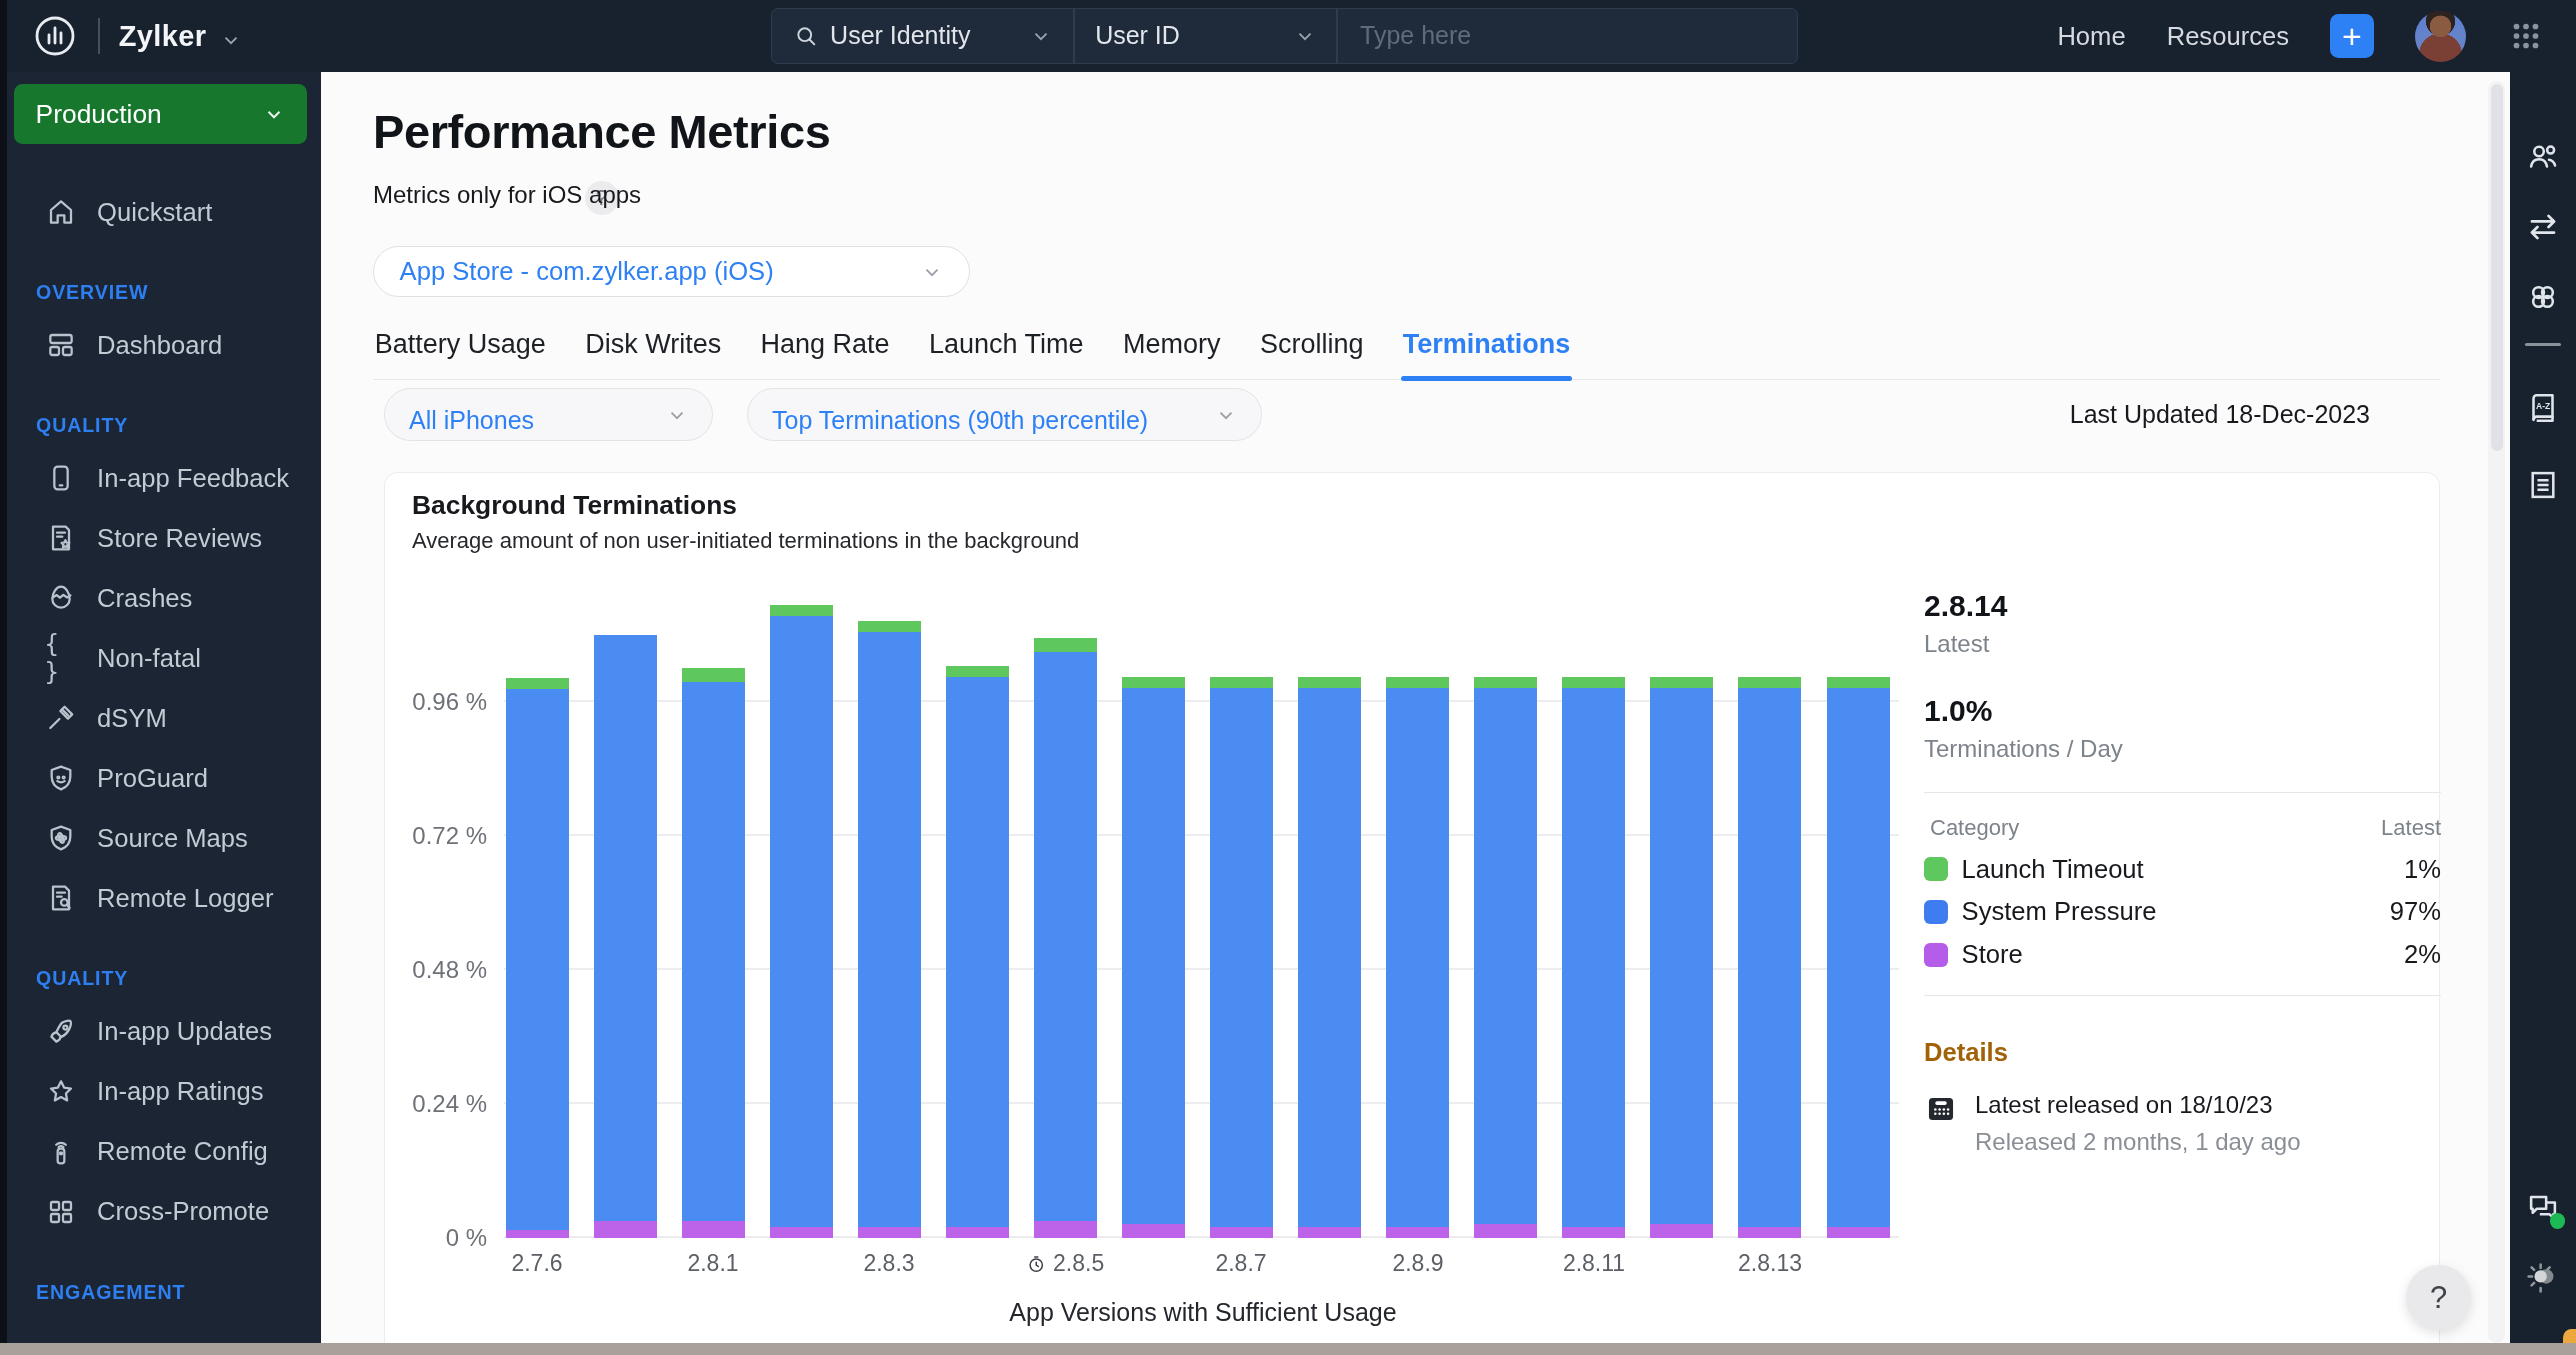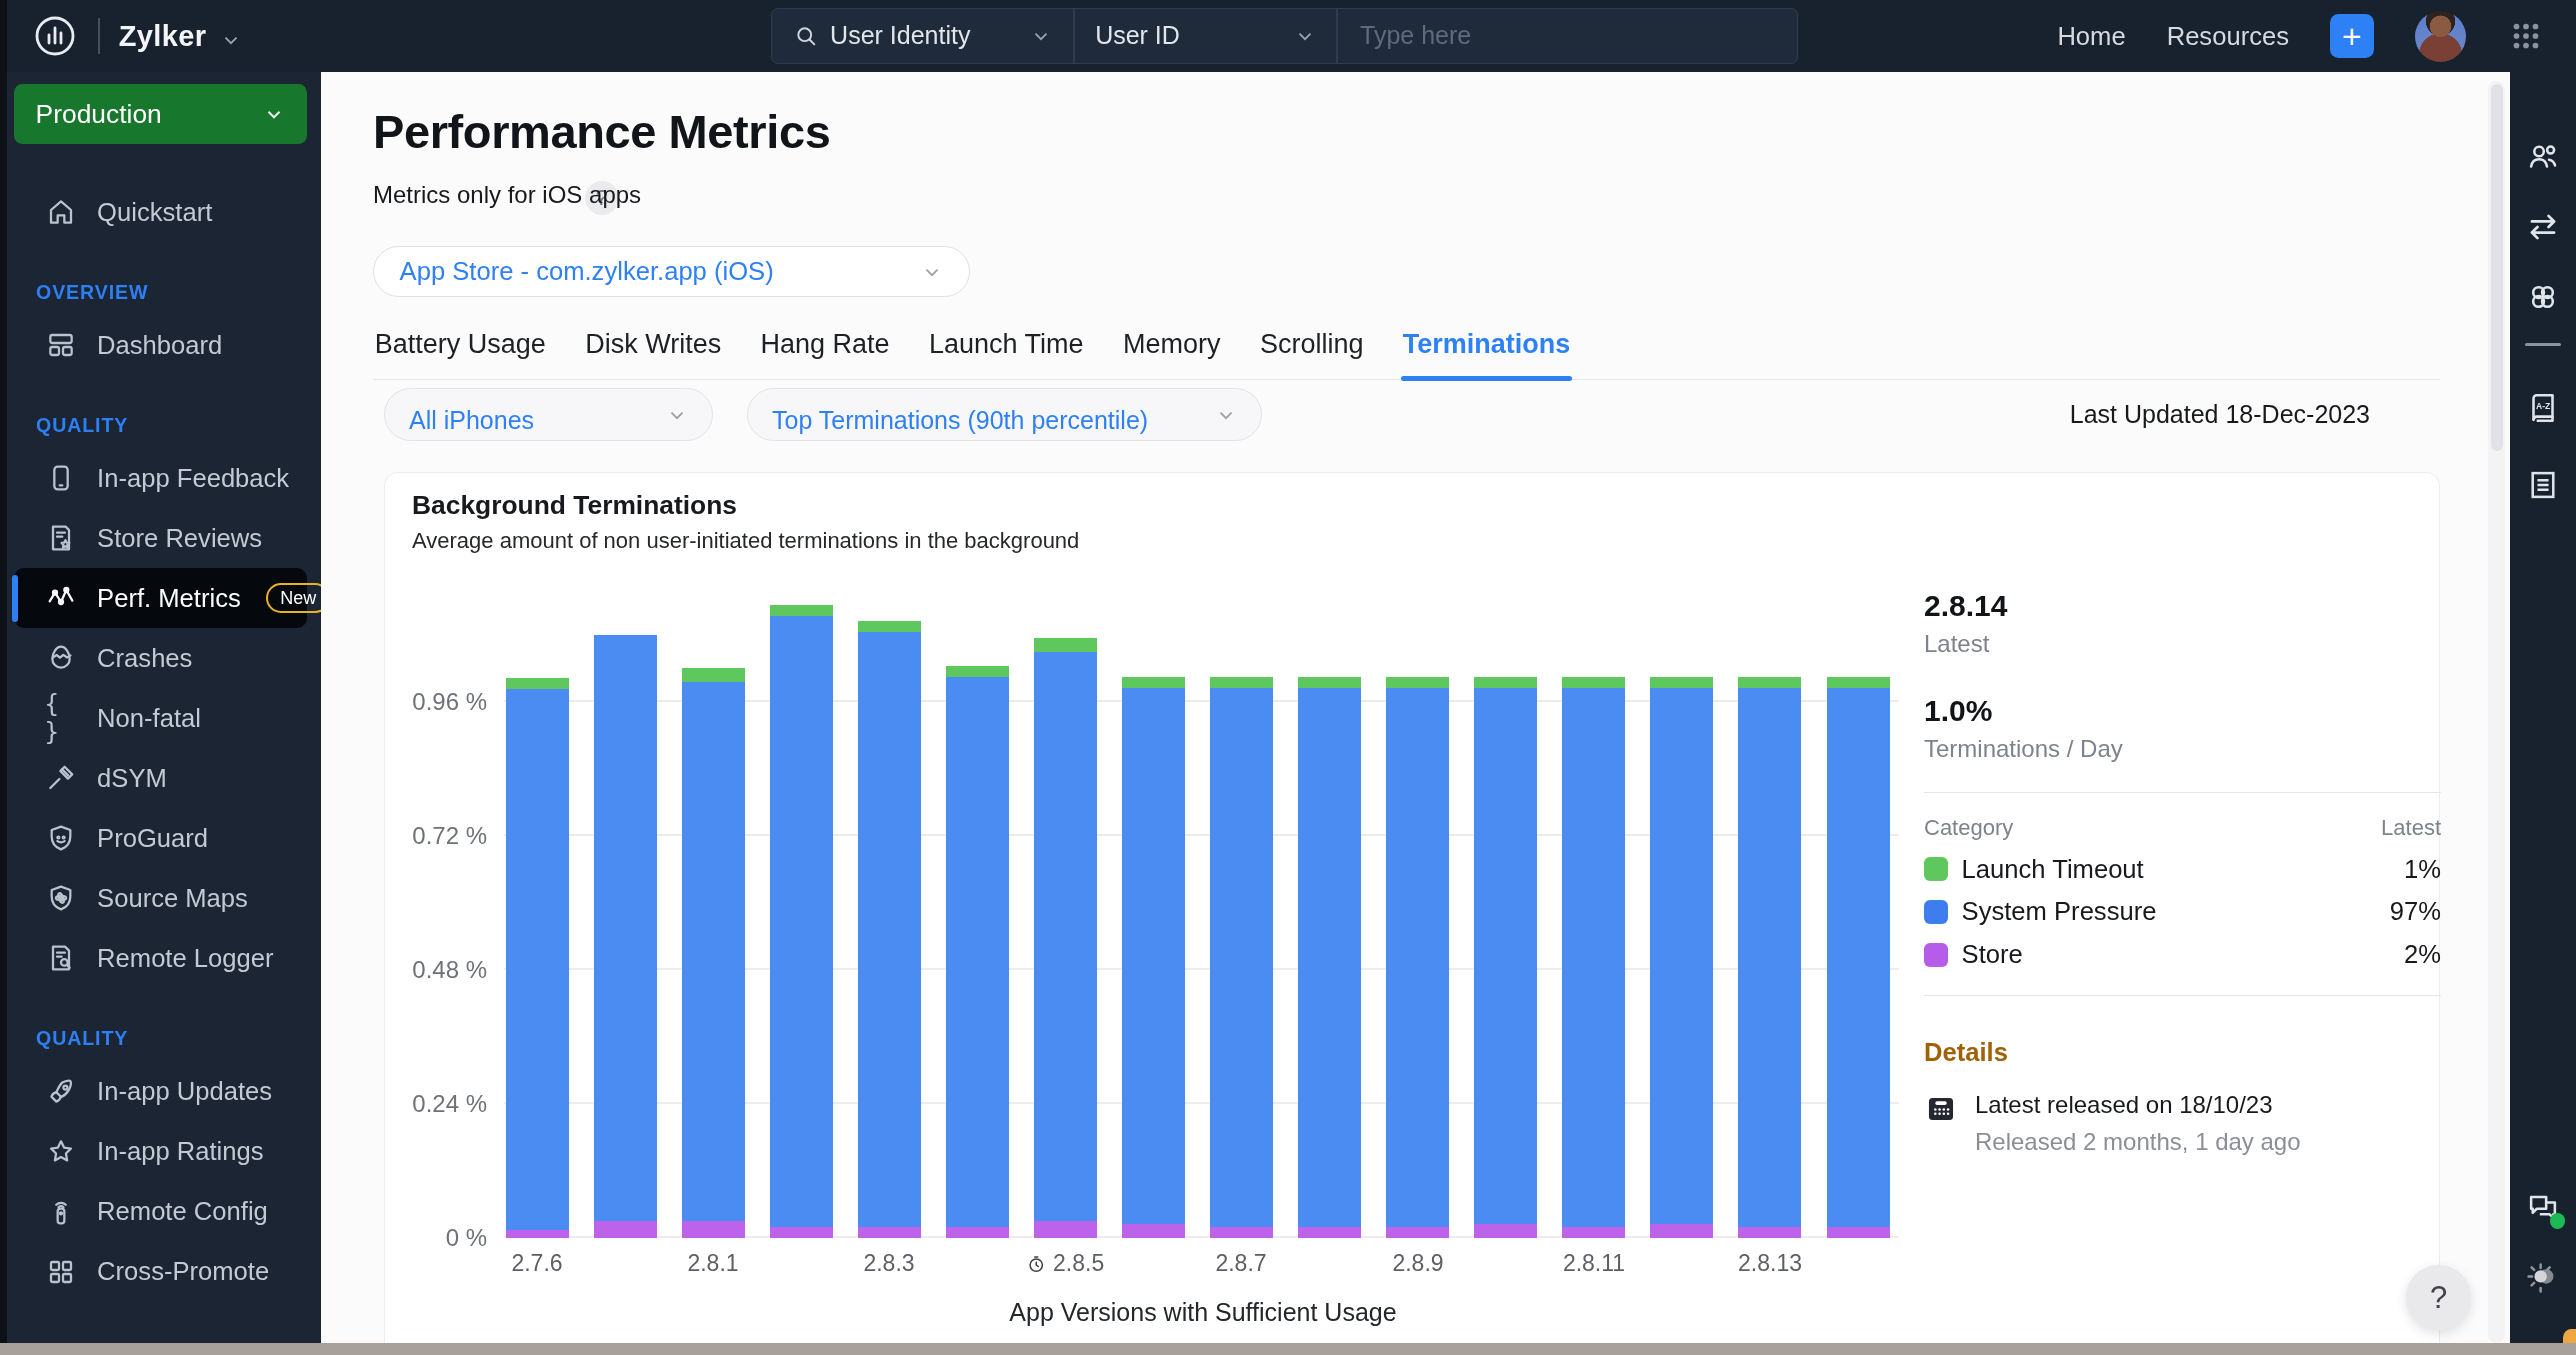"Perf. Metrics" div.nav-item { html: <div> <span></span> <span> <svg> <path></path> <circle></circle> <circle></circle> <circle></circle> </svg> </span> <span>Perf. Metrics</span> <span>New</span> </div> -> none }
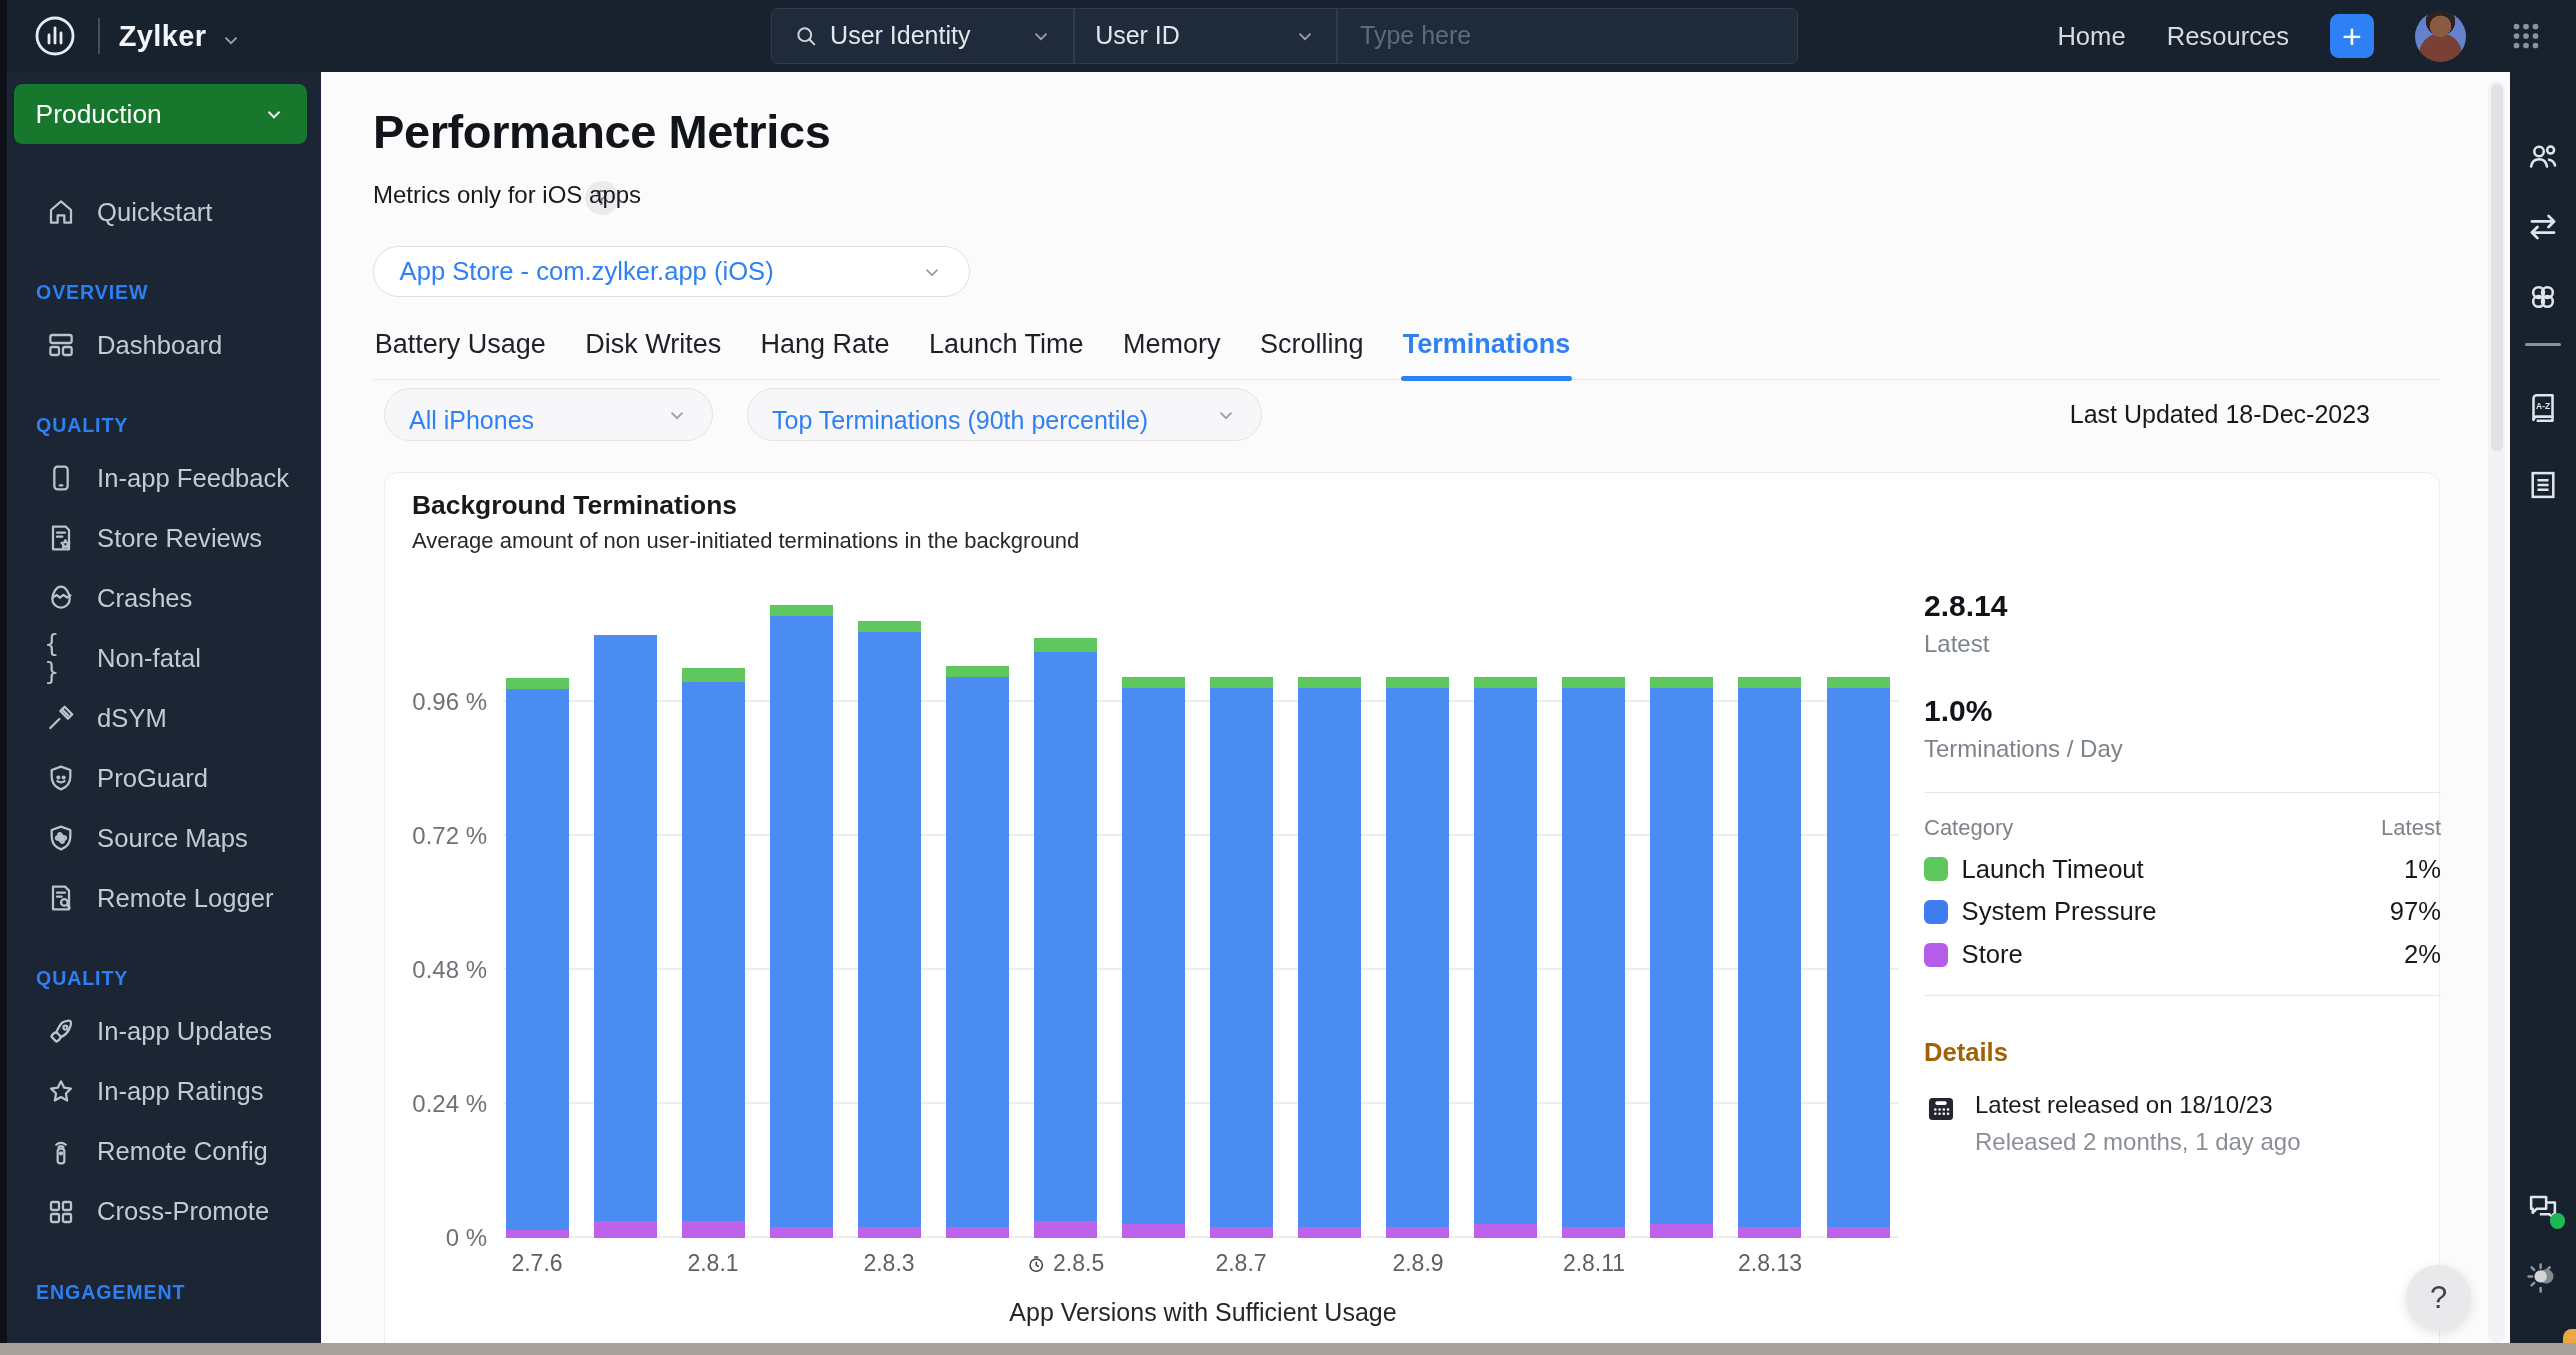"Category" .p-headers { margin-left: none -> 6px }
